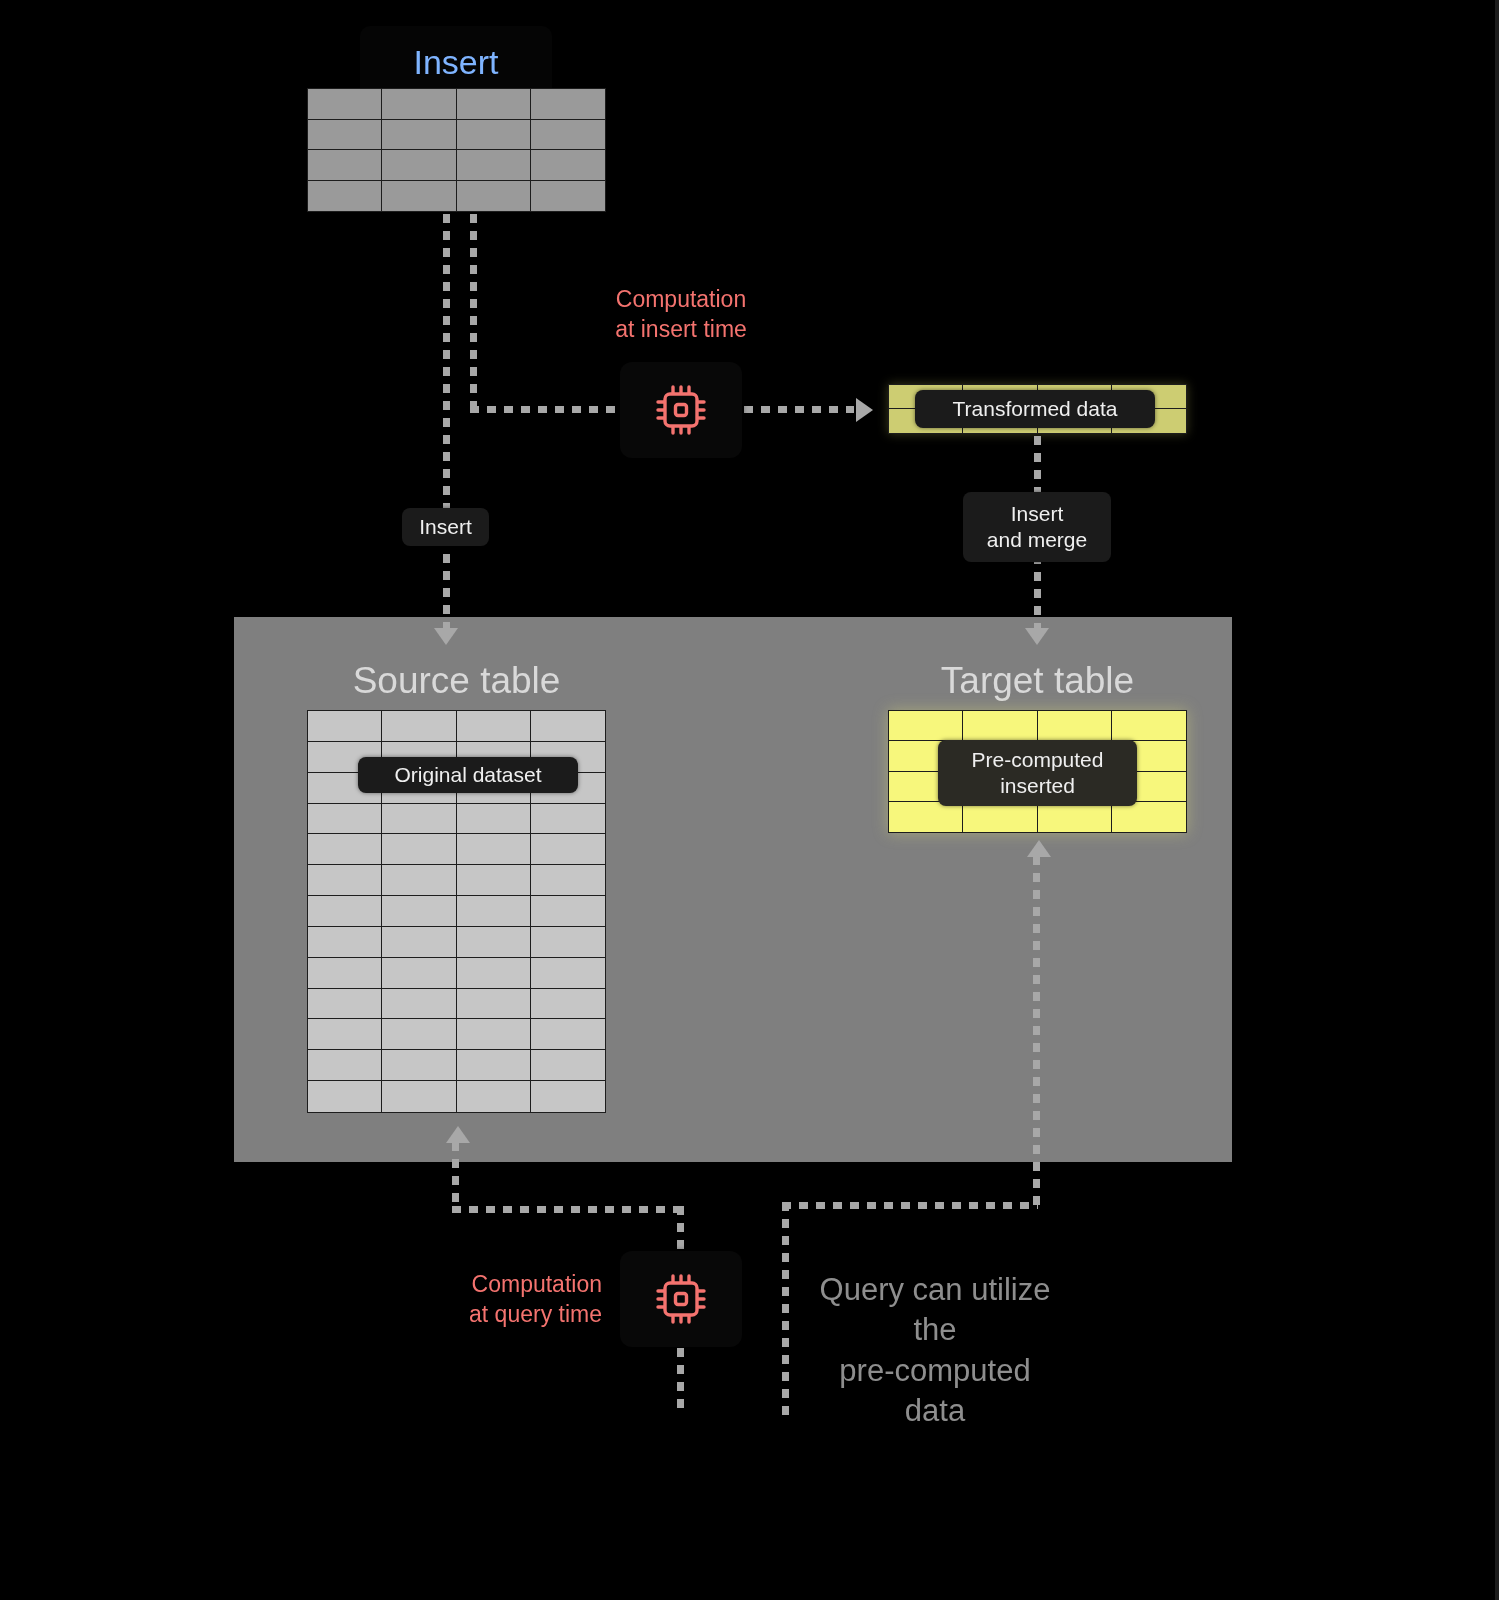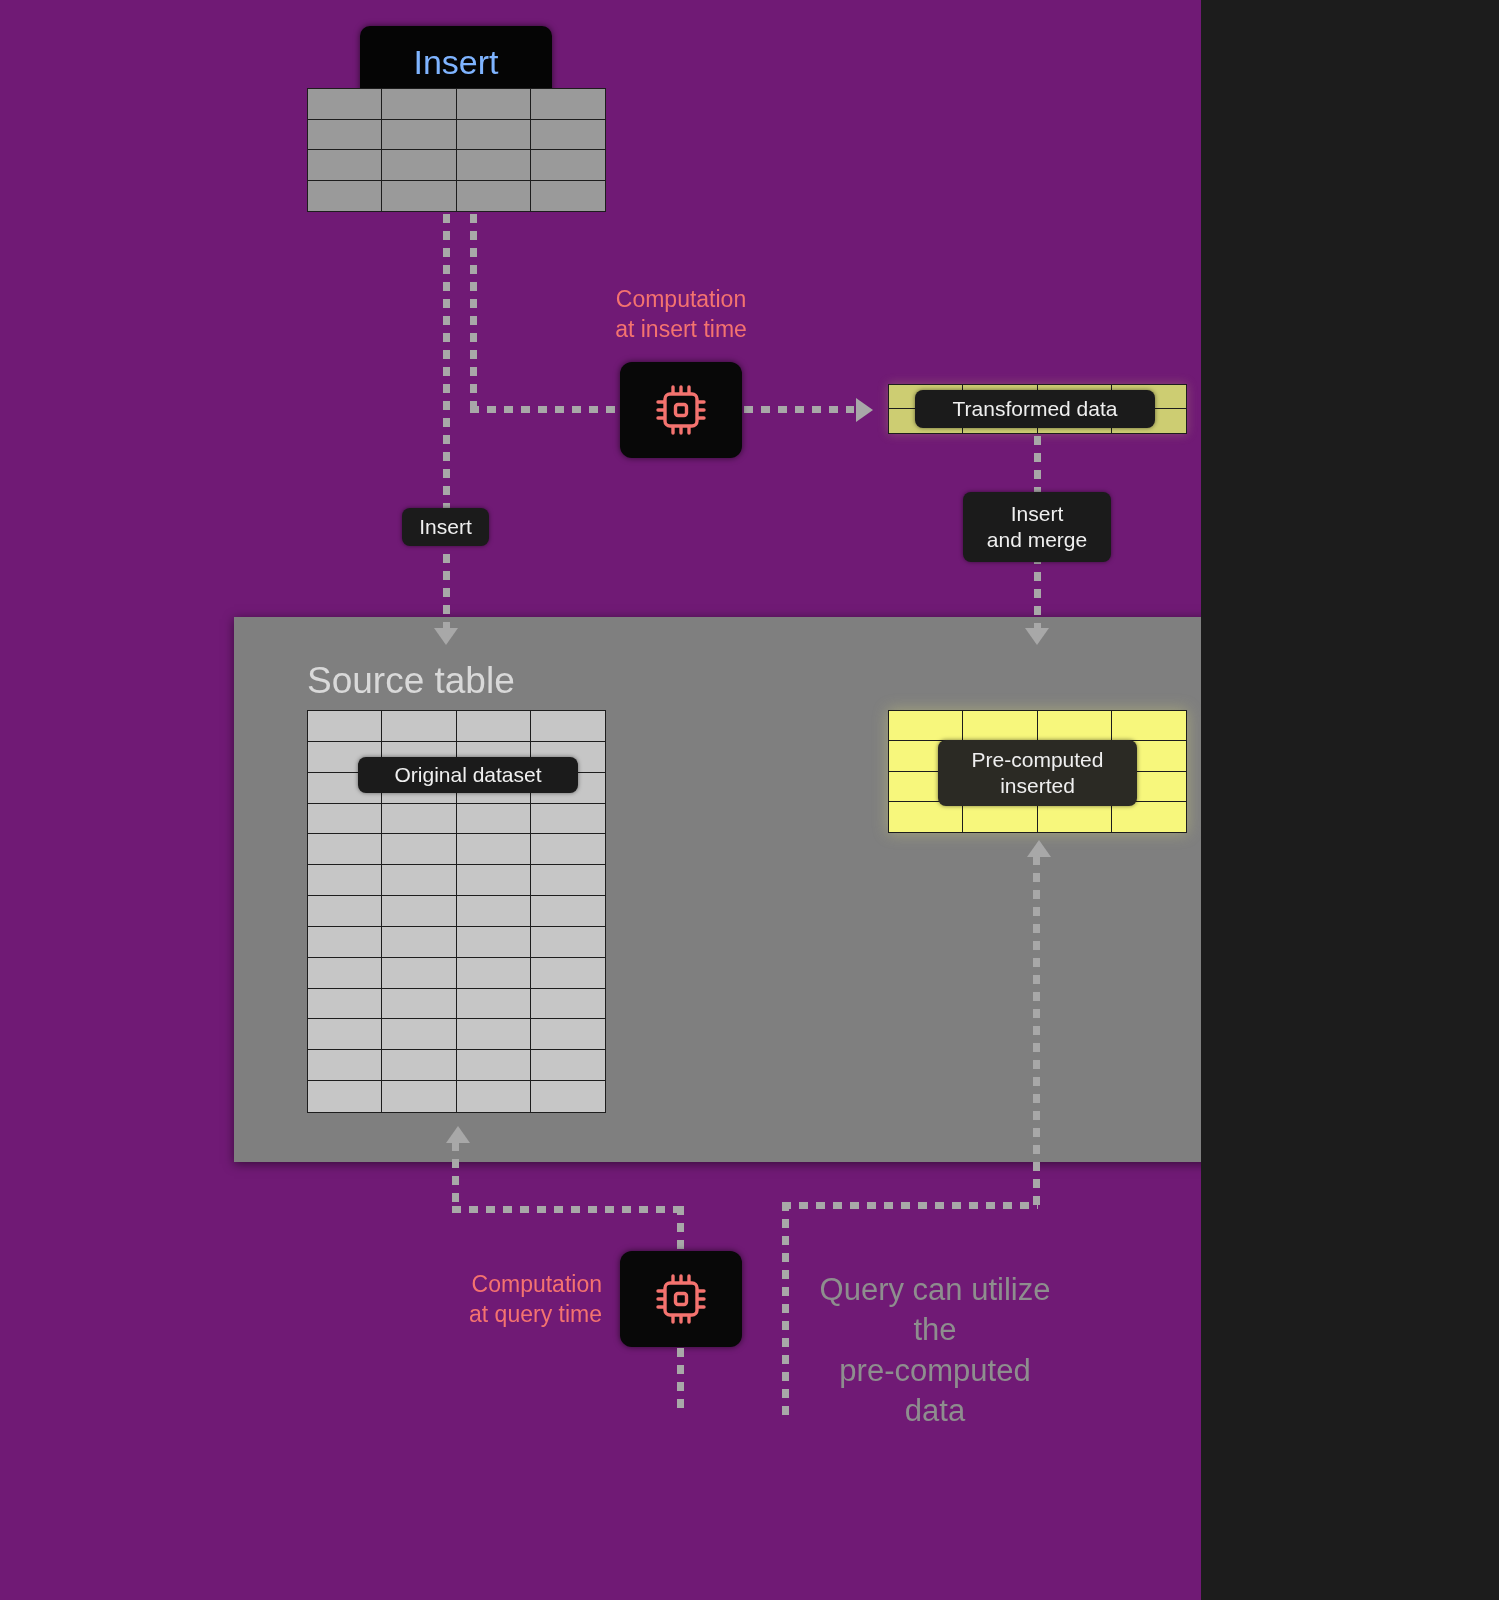"Insert" #stage { background: #701a75 -> #000000; width: 1201px -> 1495px }
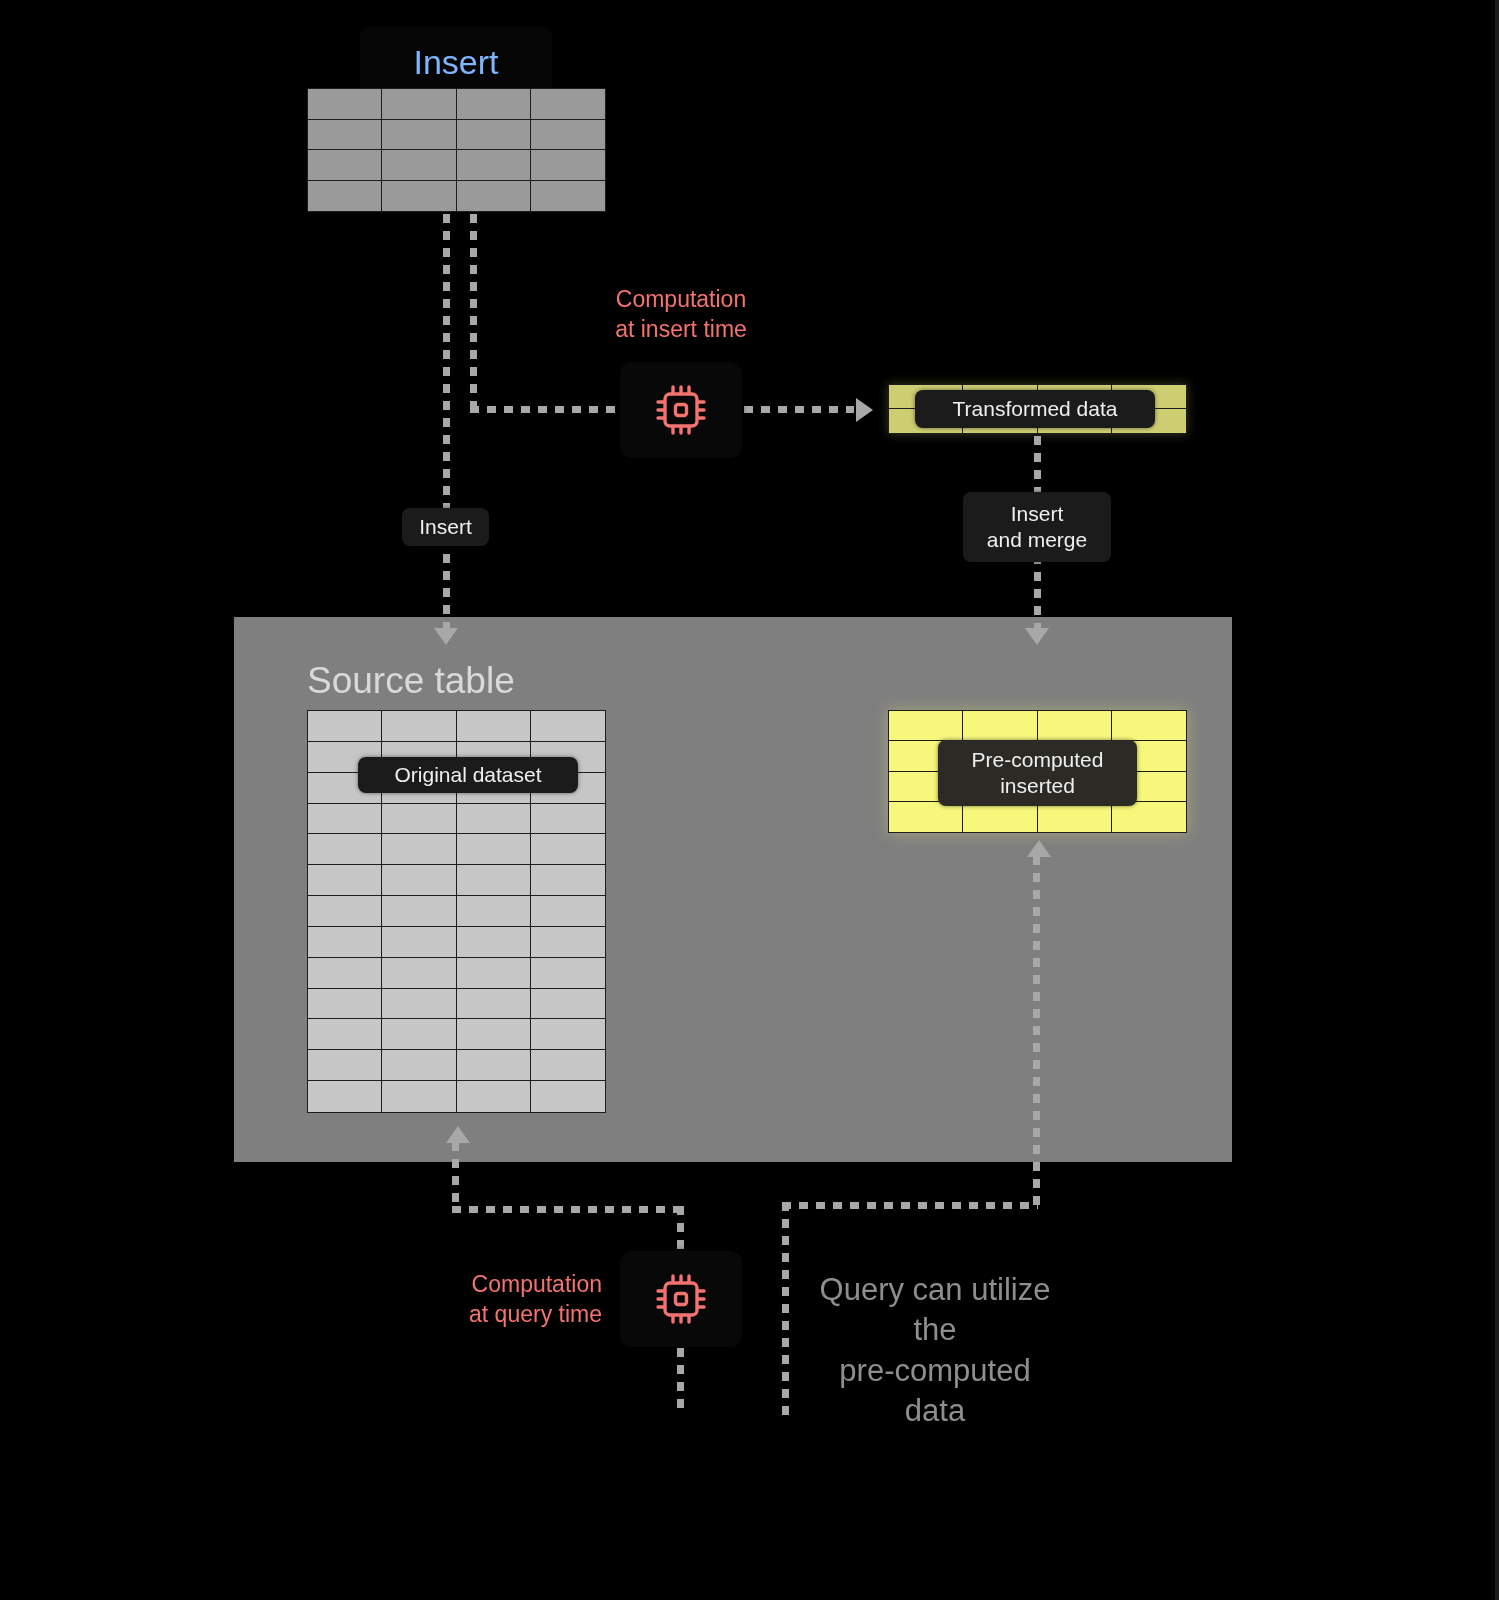"Source table" .table-title { text-align: left -> center }
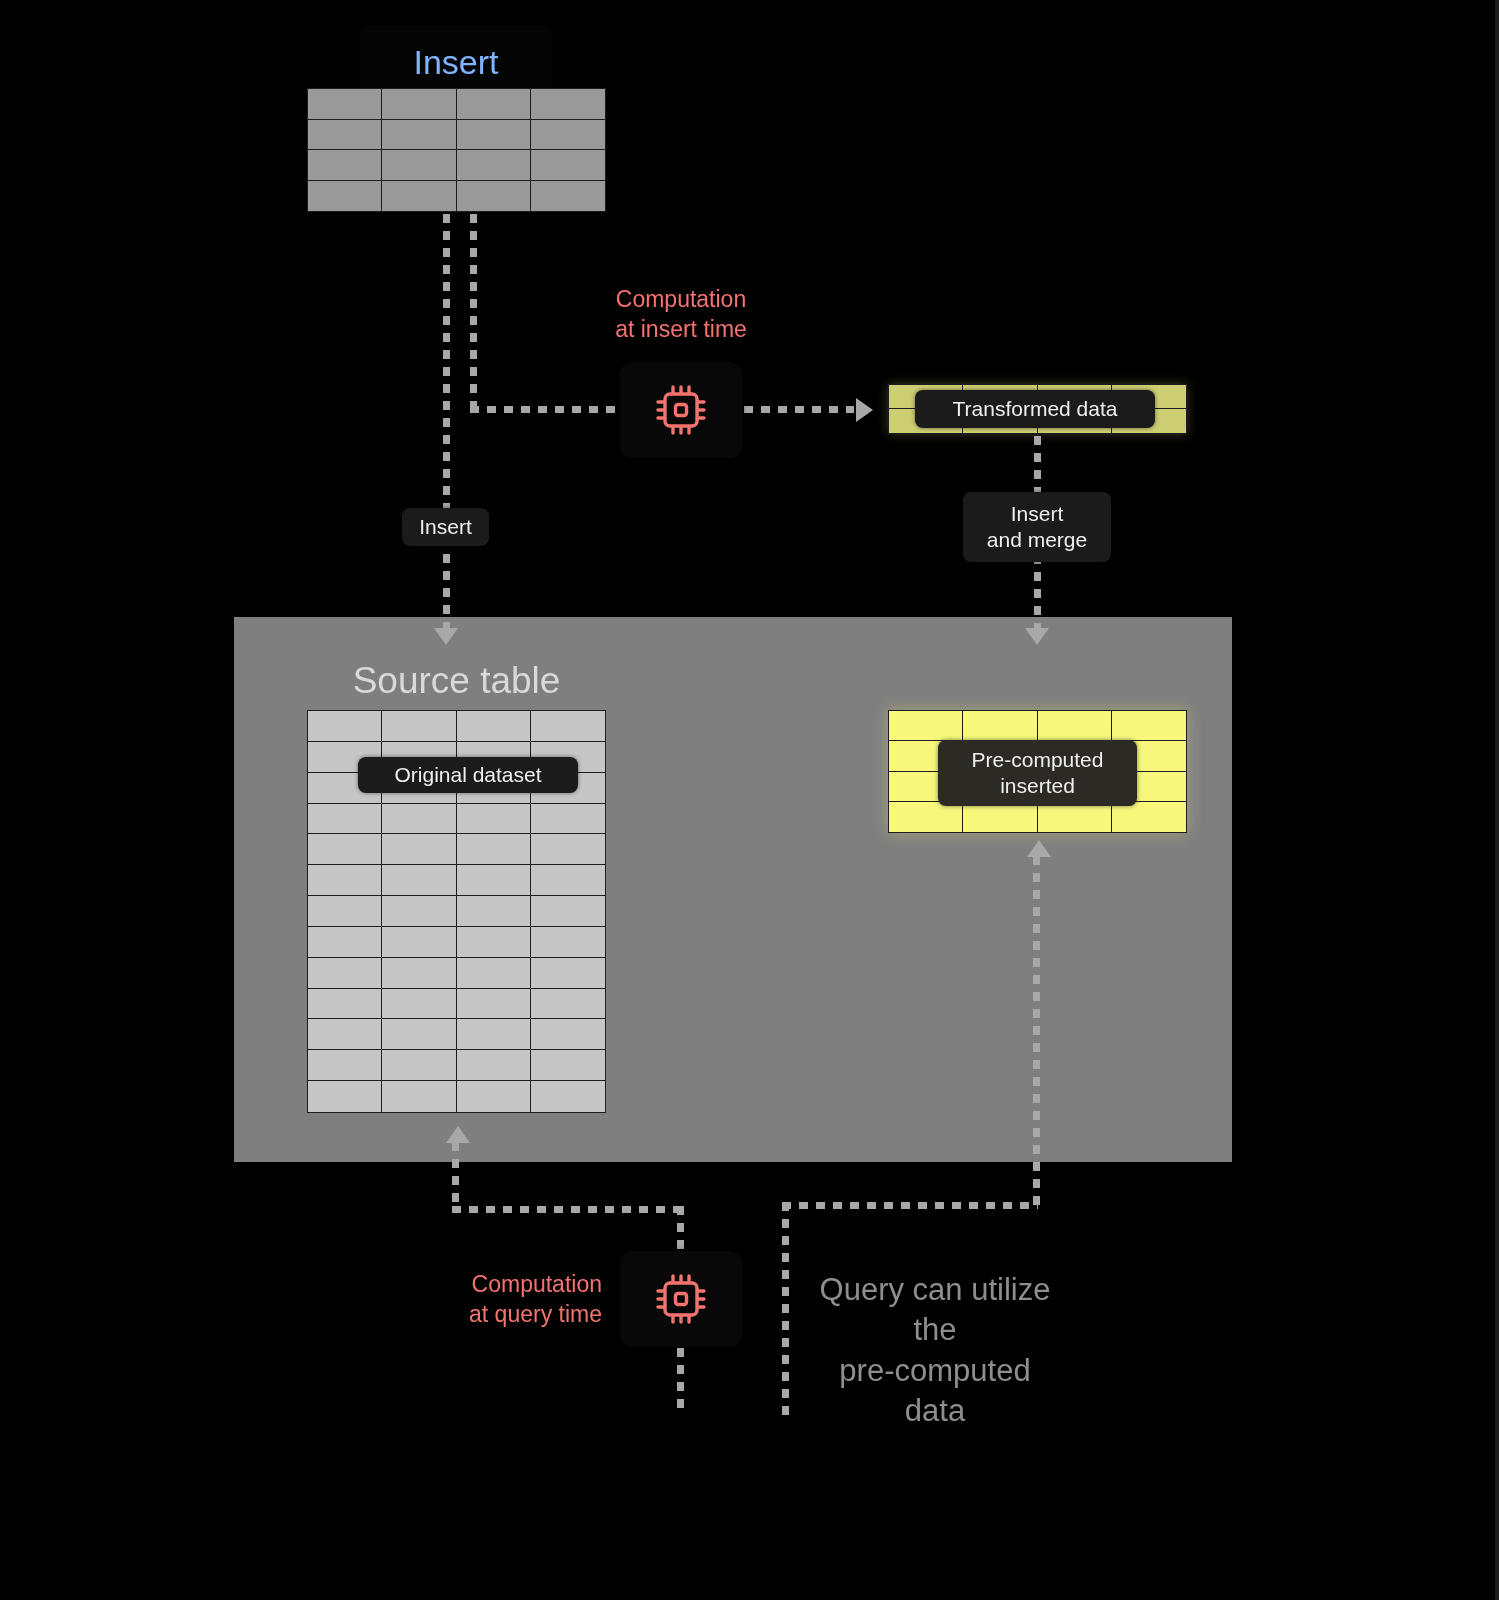"Target table" div.table-title { html: none -> <div>Target table</div> }
